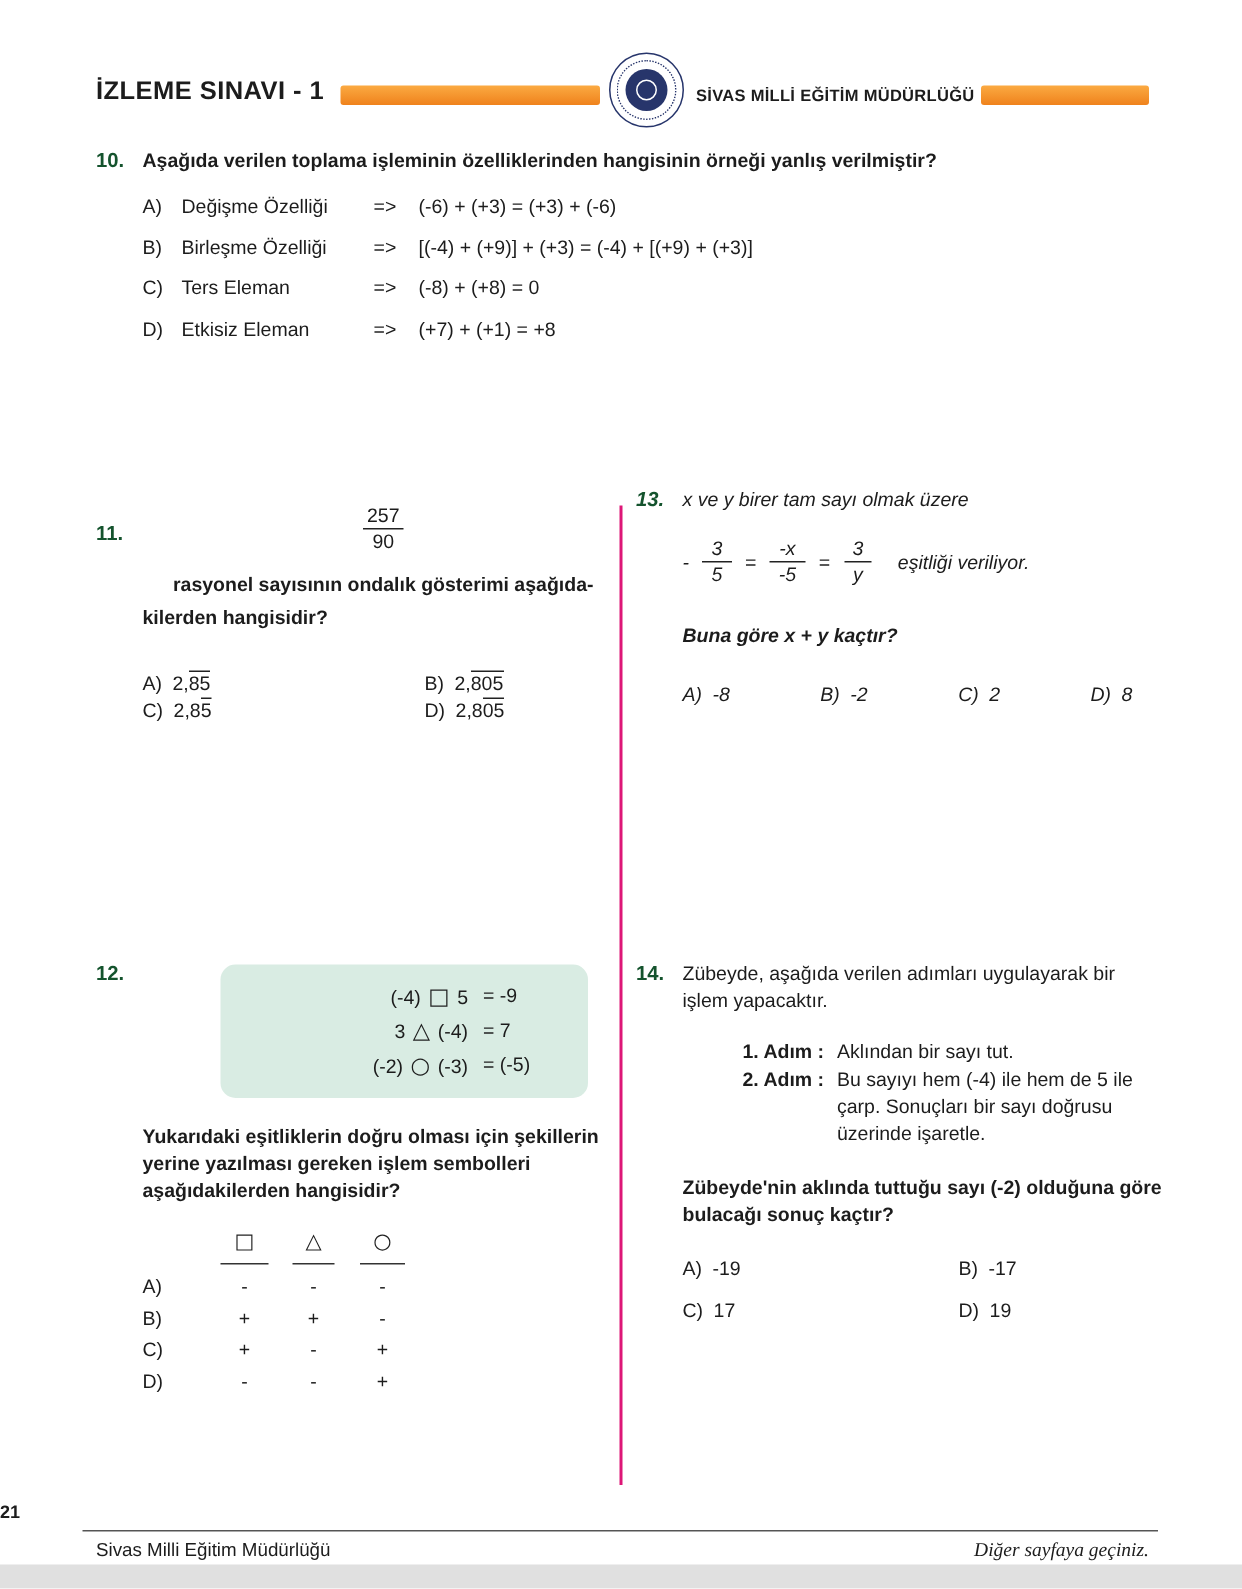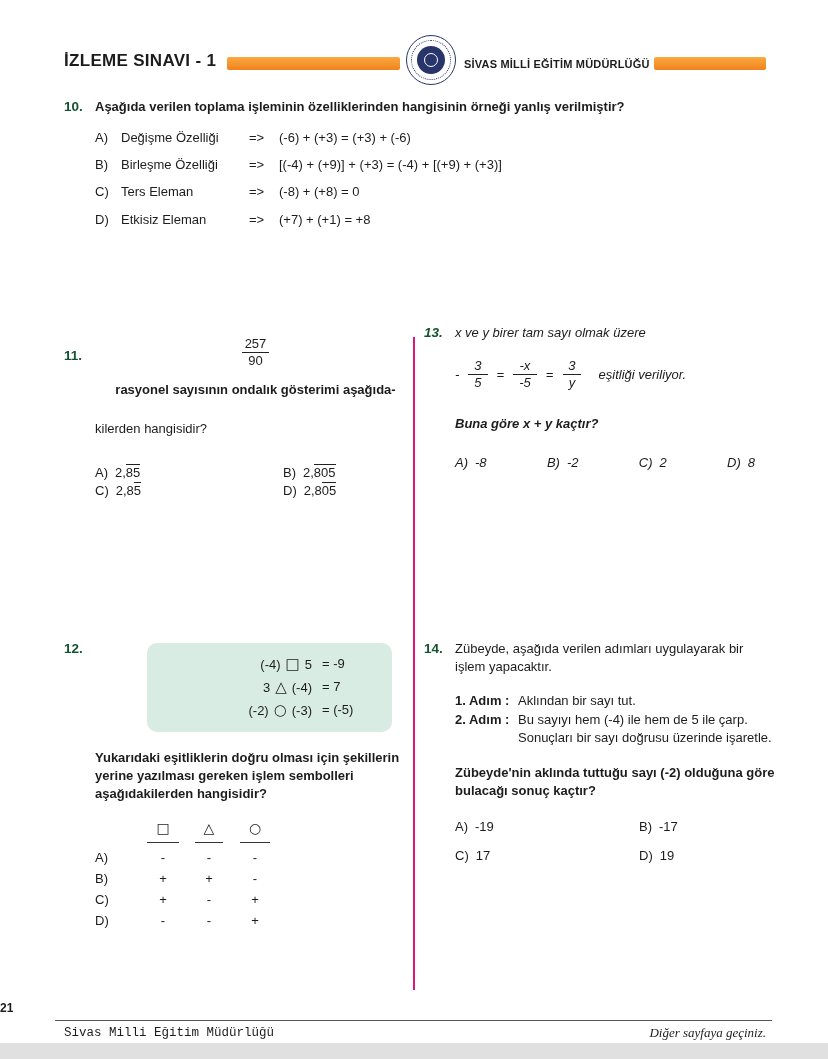"kilerden hangisidir?" .q11-line2 { font-weight: normal -> bold; margin-top: 22px -> 5px }
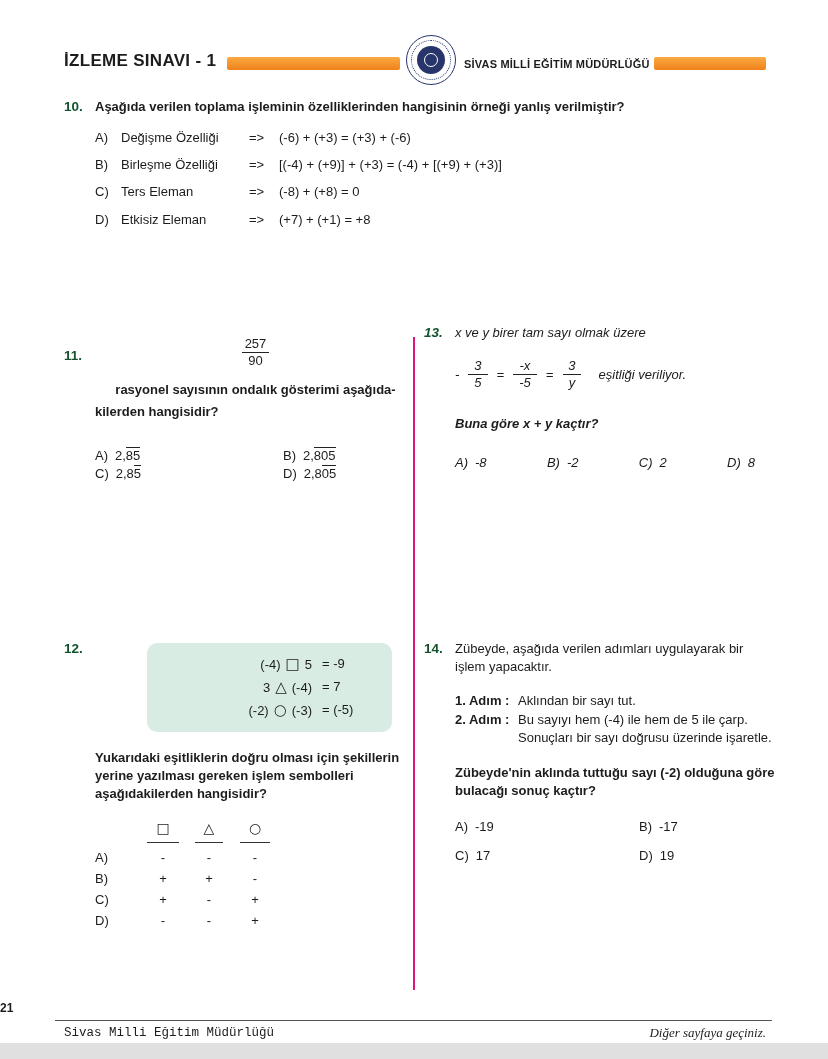"1. Adım :" .steps { margin-left: none -> 40px }
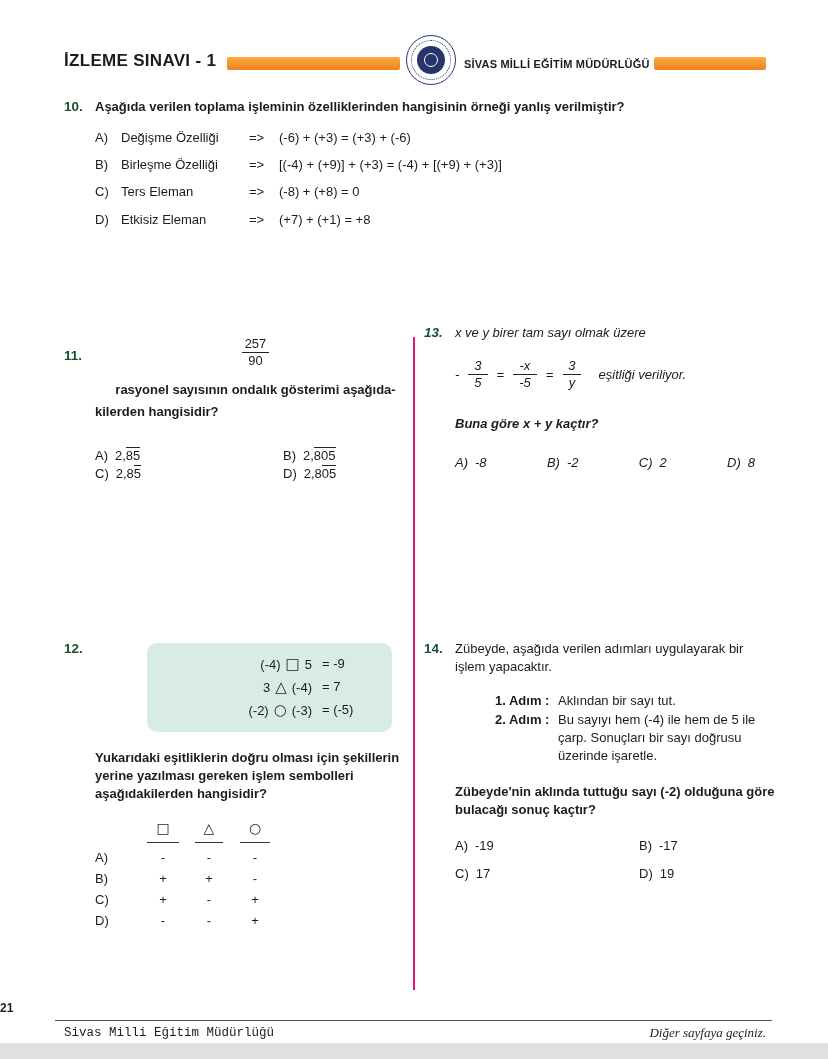"Sivas Milli Eğitim Müdürlüğü" .footleft { font-family: Liberation Mono, monospace -> none }
